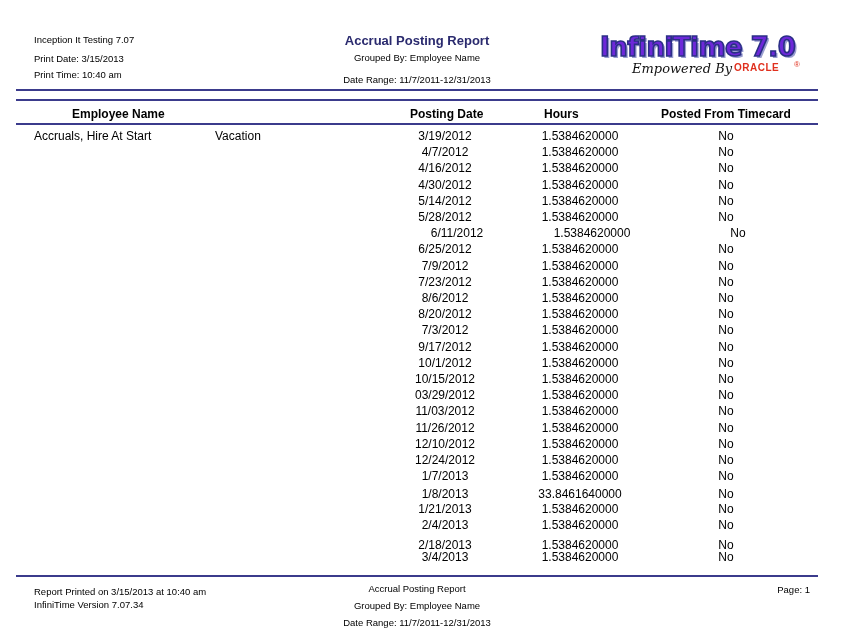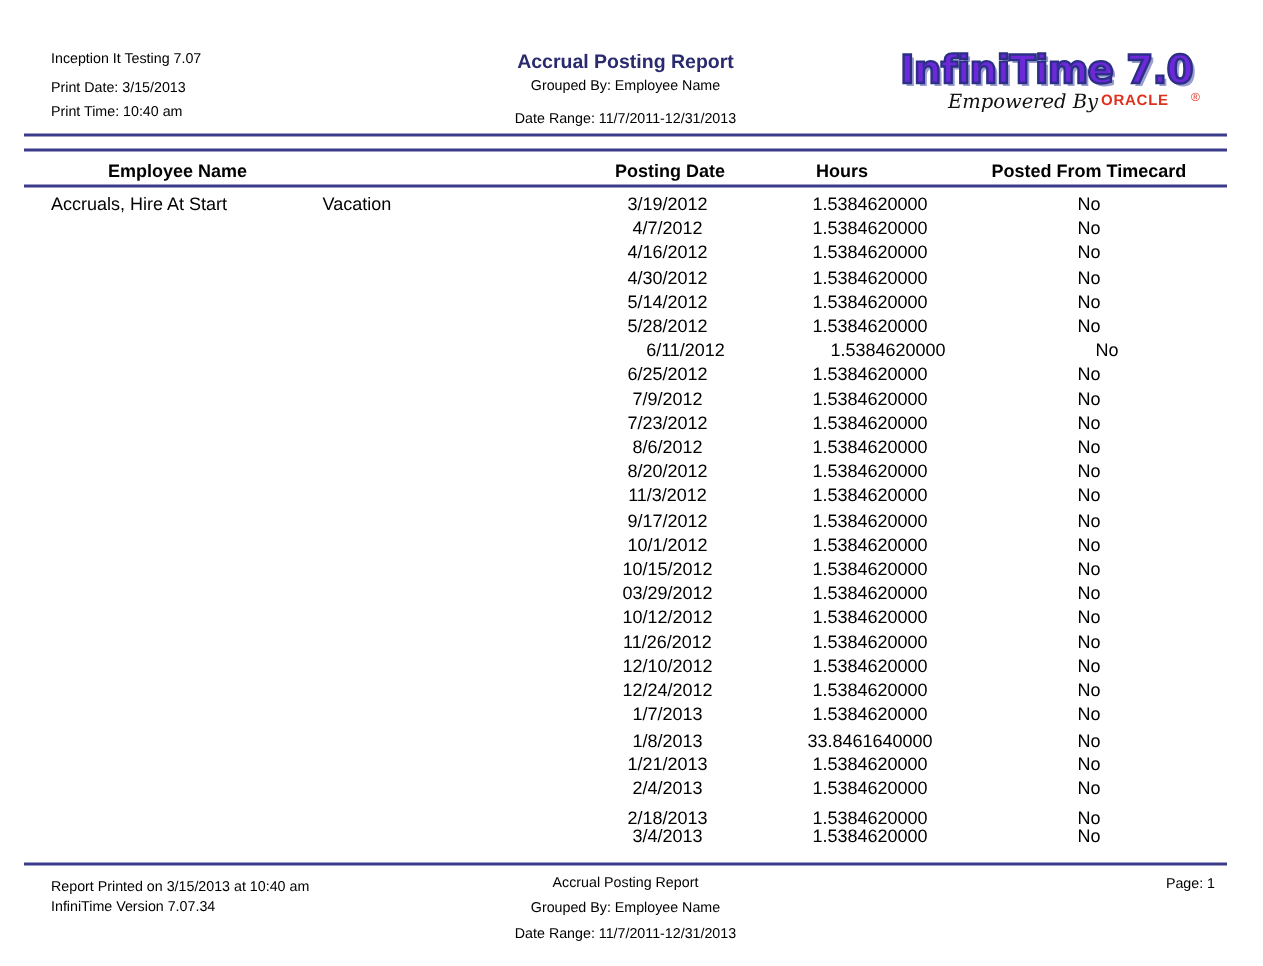"11/3/2012" span.c-date { text: 11/3/2012 -> 7/3/2012 }
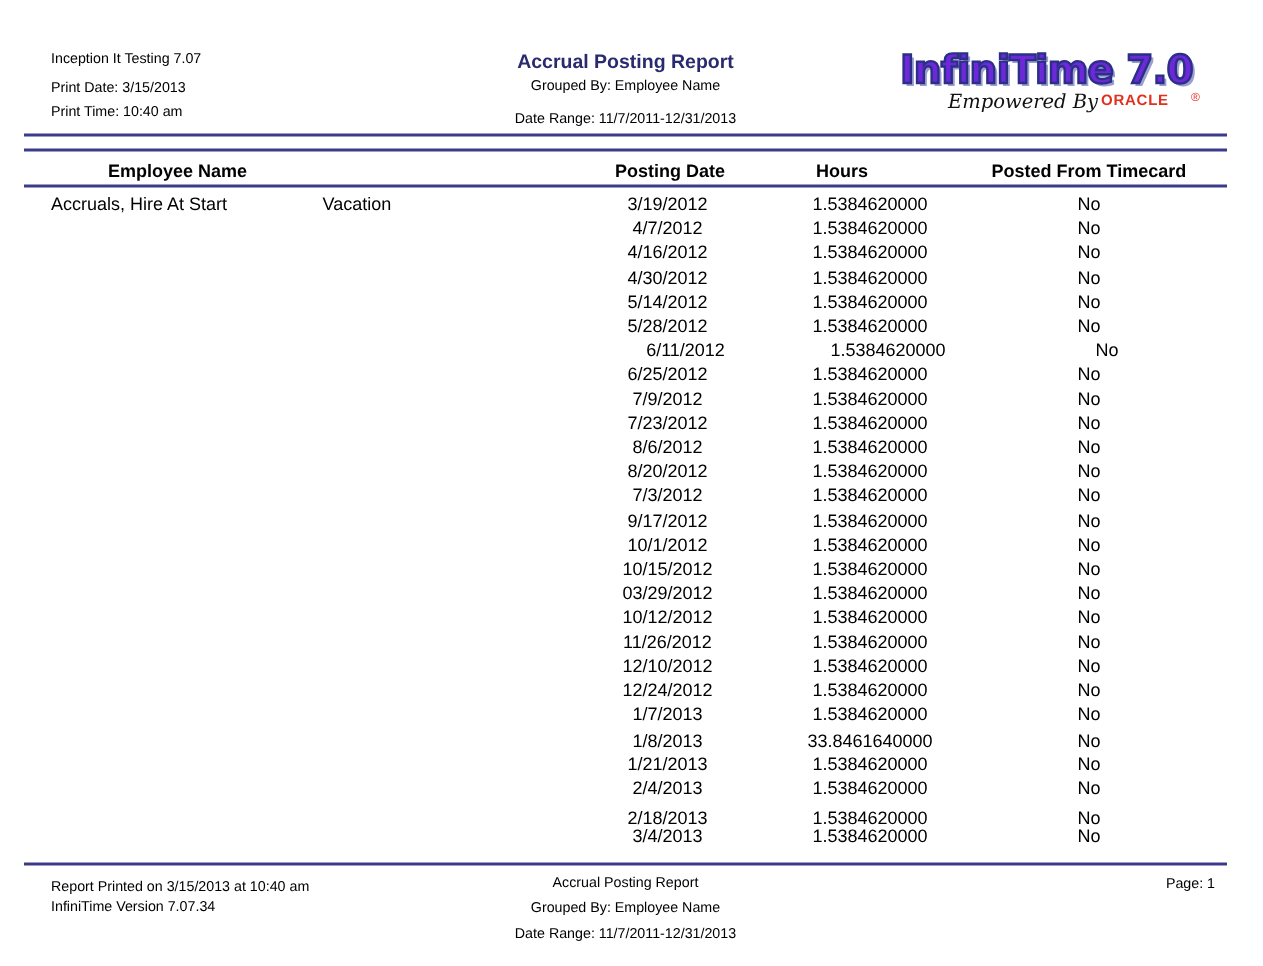"10/12/2012" span.c-date { text: 10/12/2012 -> 11/03/2012 }
